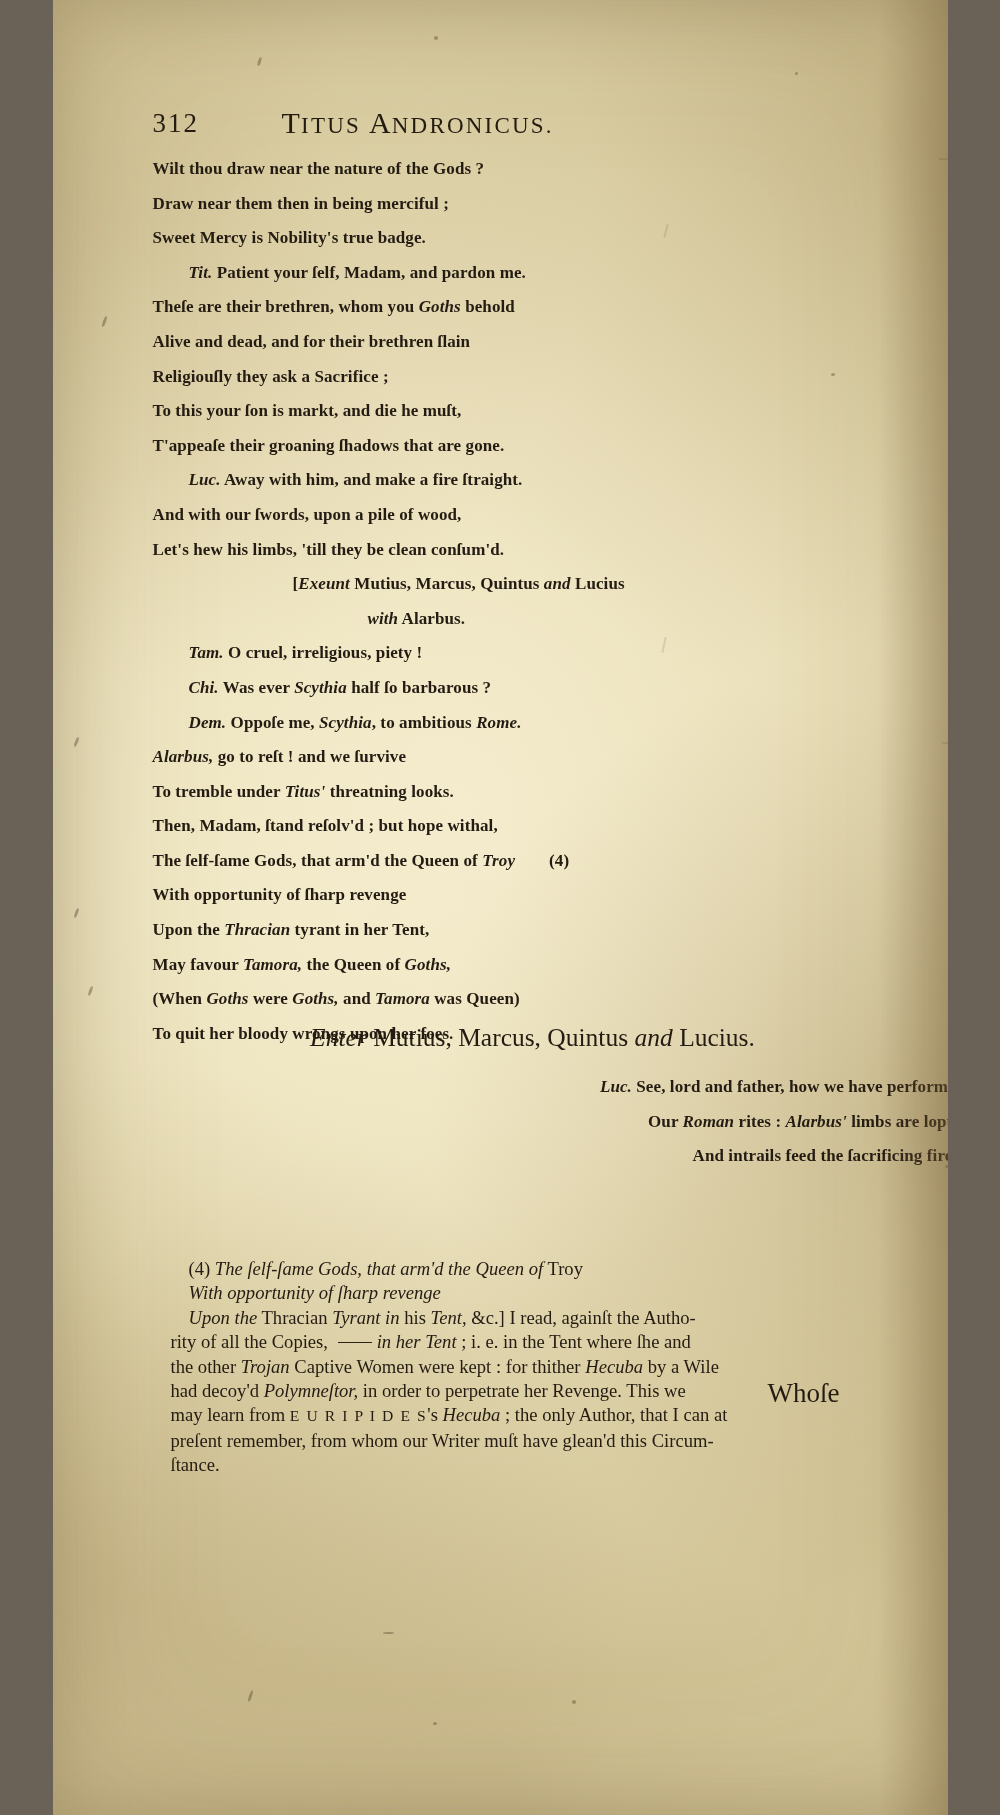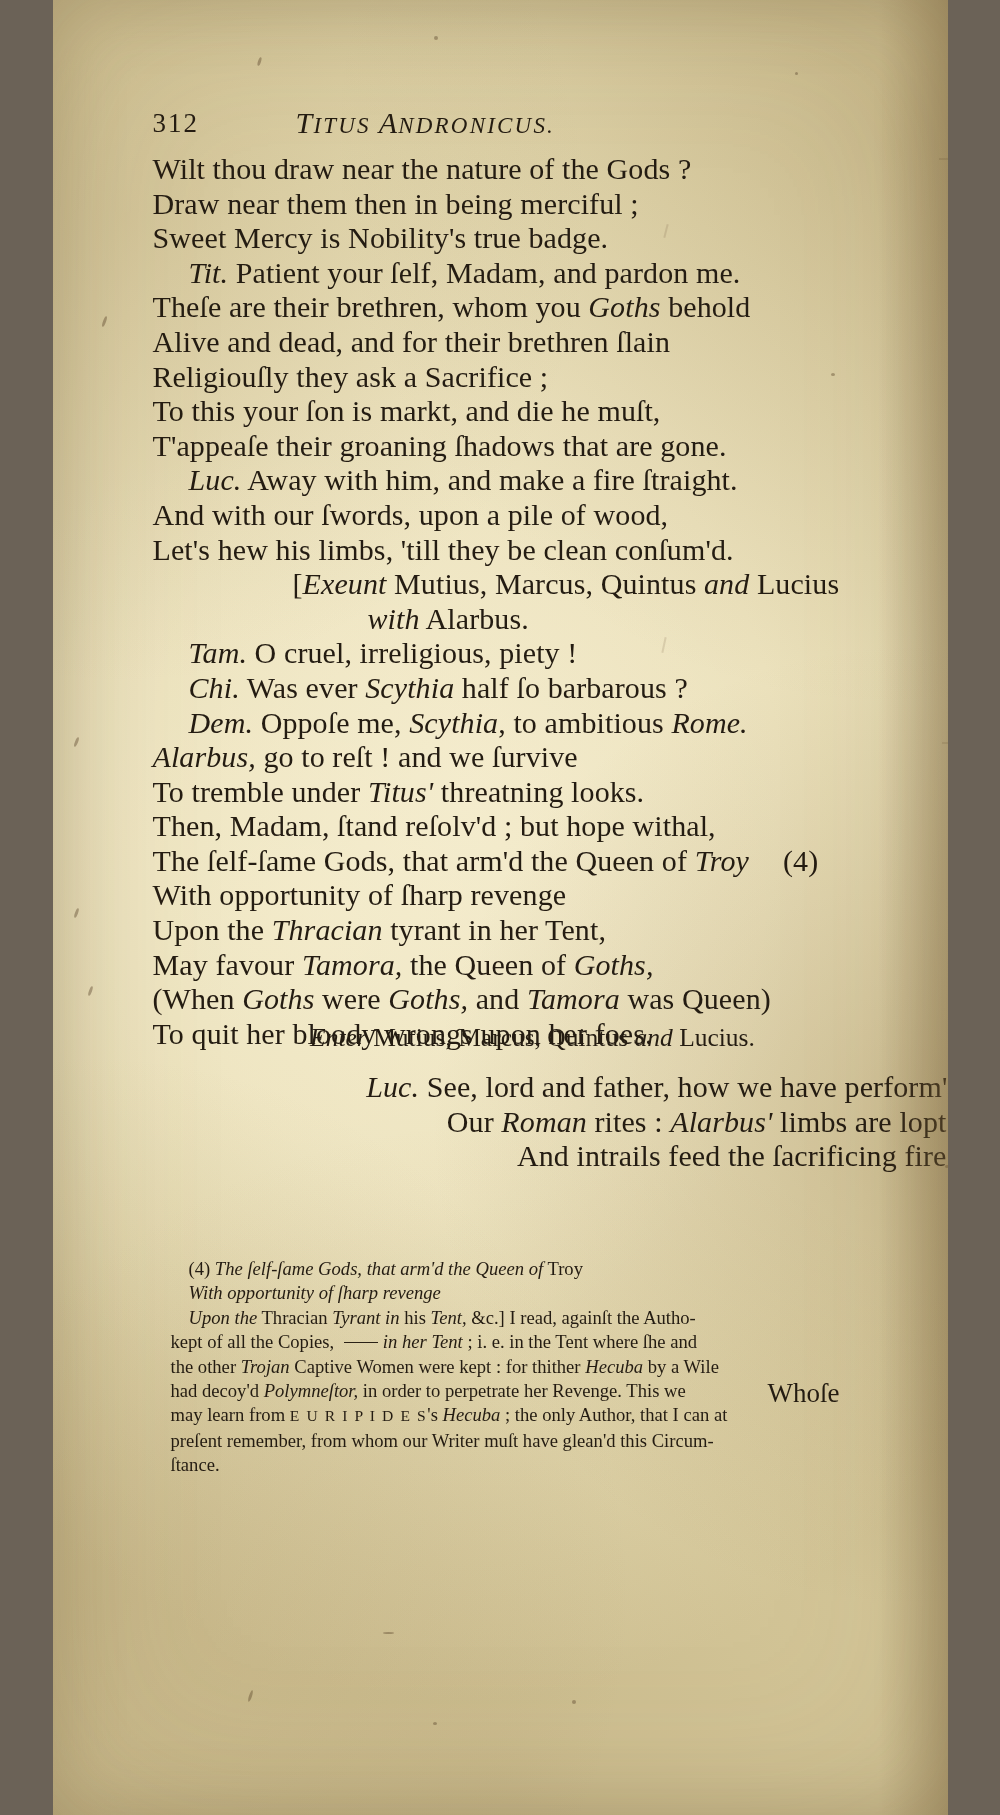"TITUS ANDRONICUS." .running-title { font-style: italic -> none; left: 143px -> 129px }
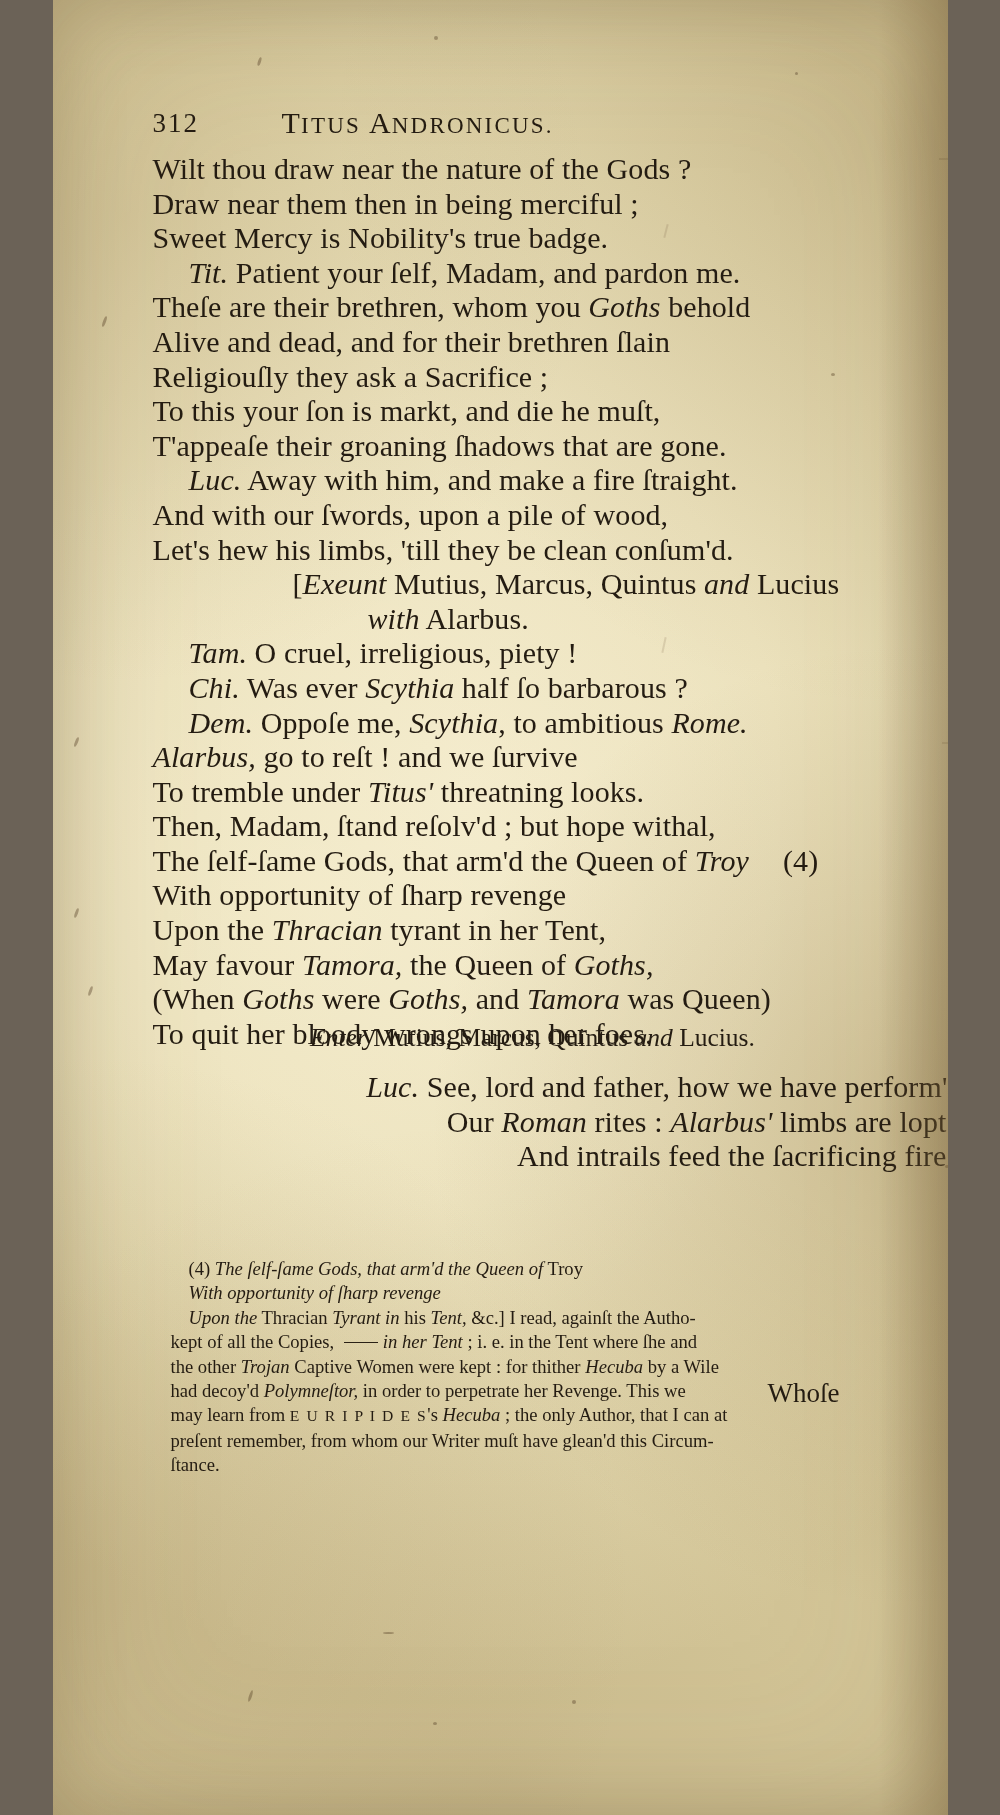"Wilt thou draw near the" .ln { font-size: 30px -> 17px; font-weight: none -> bold }
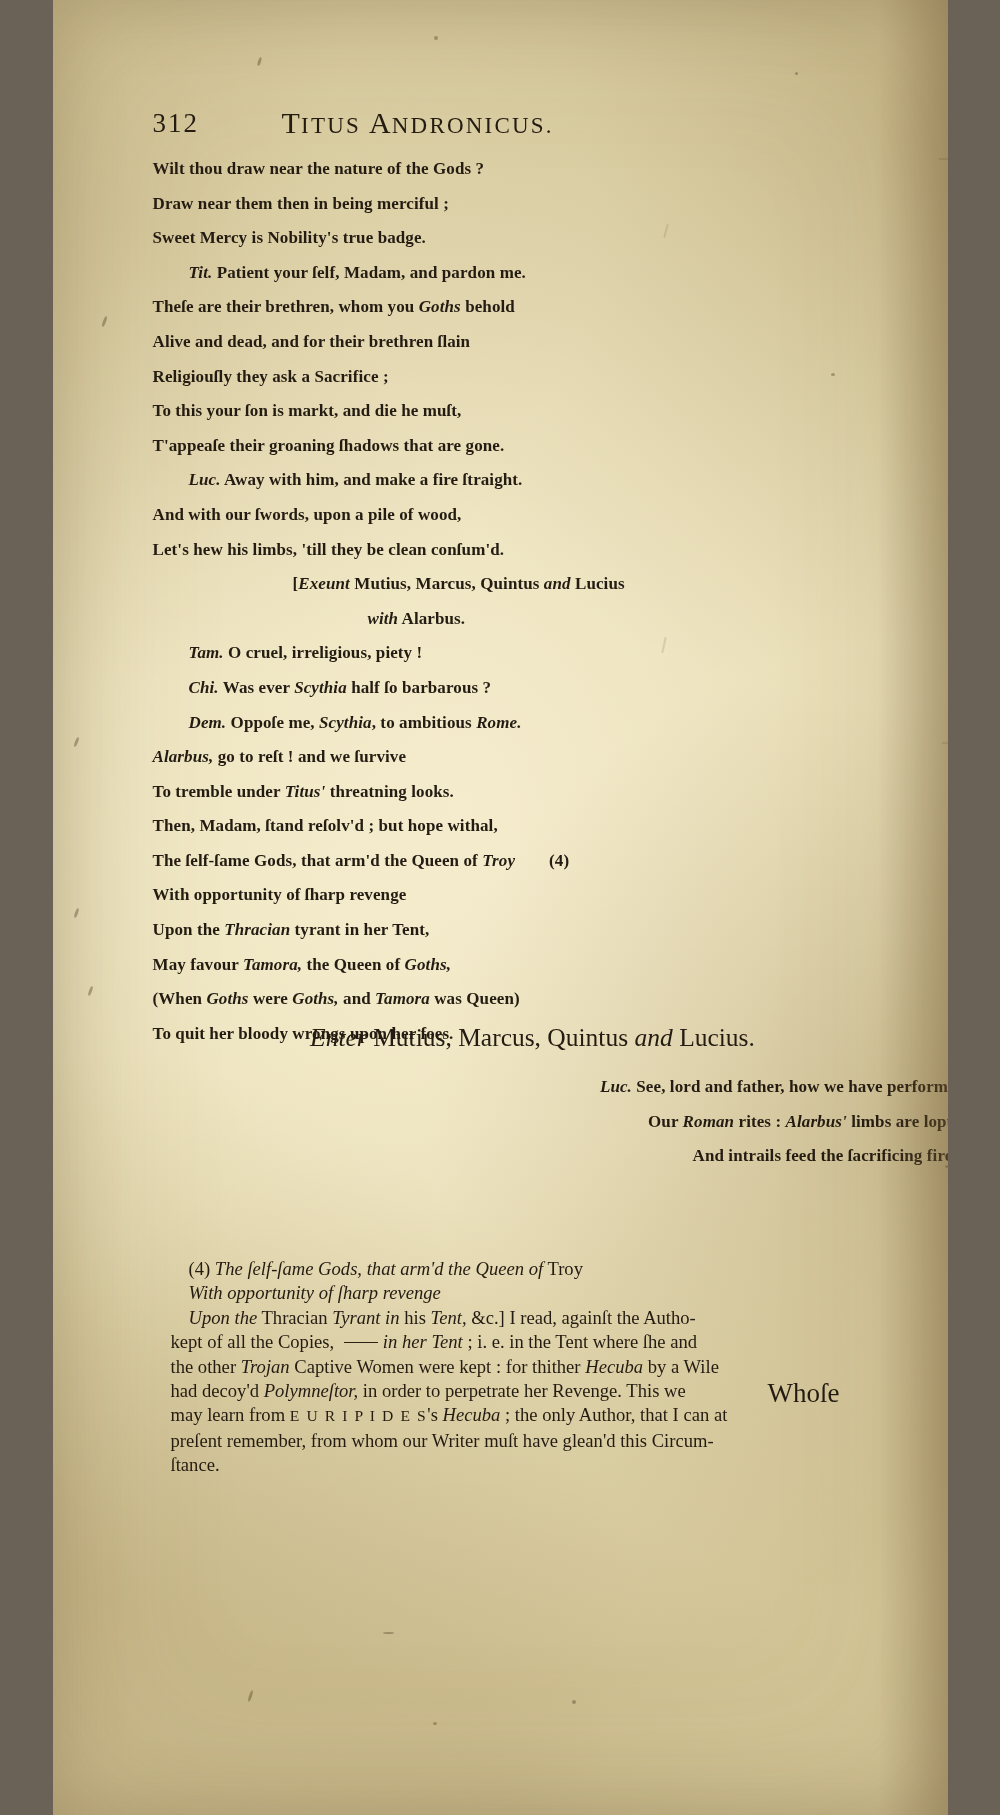"kept of all the Copies," span { text: kept -> rity }
